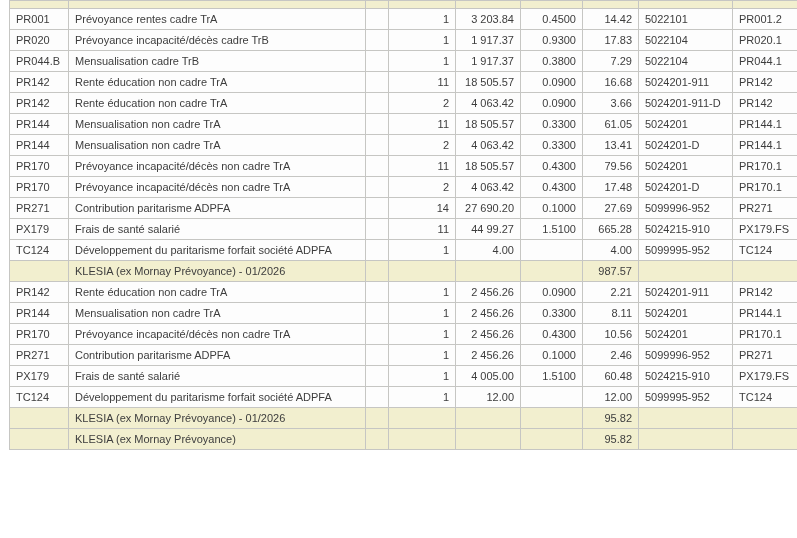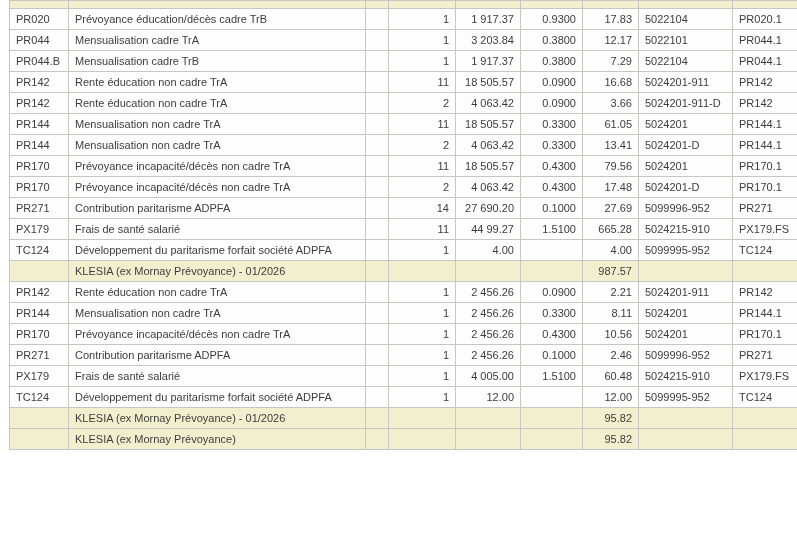"PR001" tr.row-data { html: none -> <tr> <td>PR001</td> <td>Prévoyance rentes cadre TrA</td> <td></td> <td>1</td> <td>3 203.84</td> <td>0.4500</td> <td>14.42</td> <td>5022101</td> <td>PR001.2</td> </tr> }
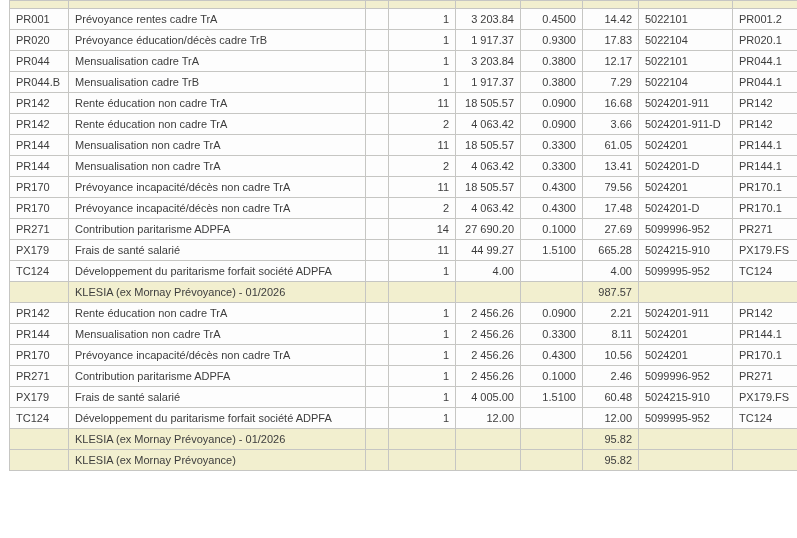"Prévoyance éducation/décès cadre TrB" td.col-label { text: éducation/décès -> incapacité/décès }
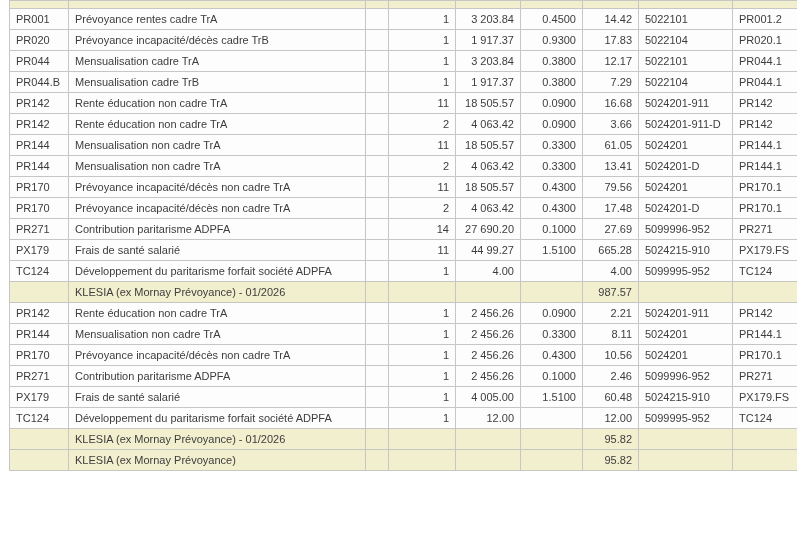"PR044" tr.row-data { html: <tr> <td>PR044</td> <td>Mensualisation cadre TrA</td> <td></td> <td>1</td> <td>3 203.84</td> <td>0.3800</td> <td>12.17</td> <td>5022101</td> <td>PR044.1</td> </tr> -> none }
